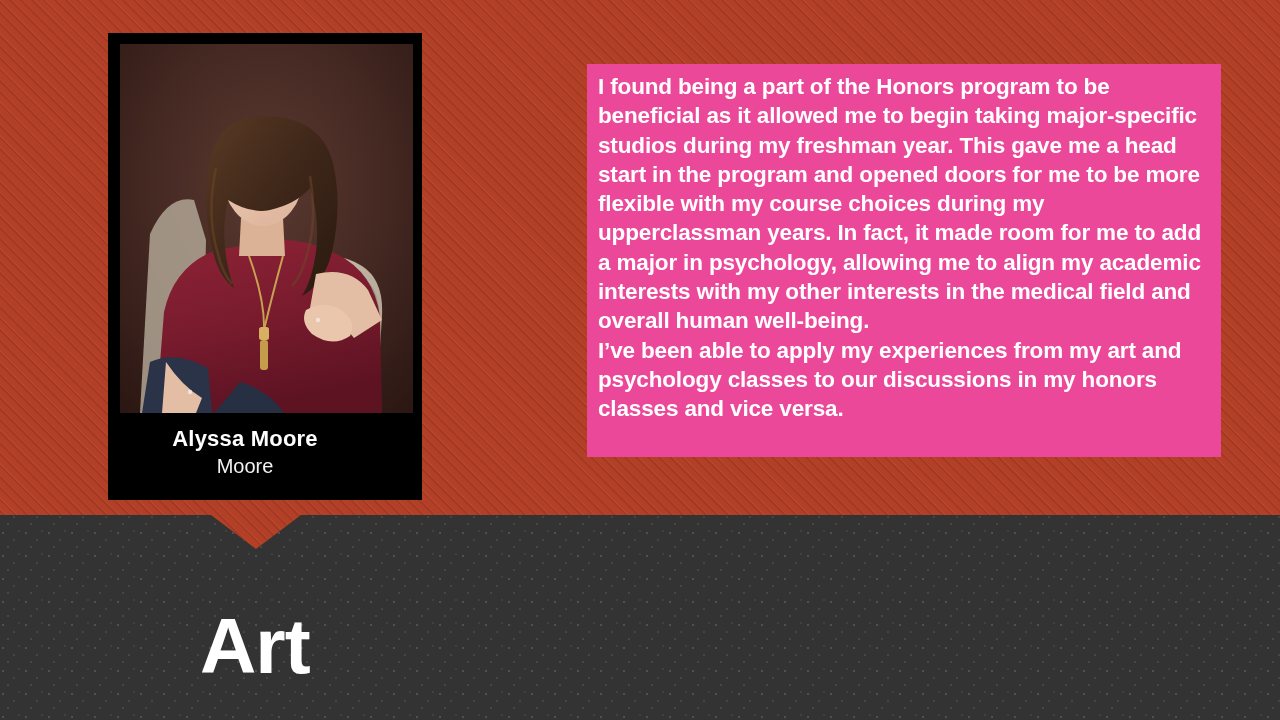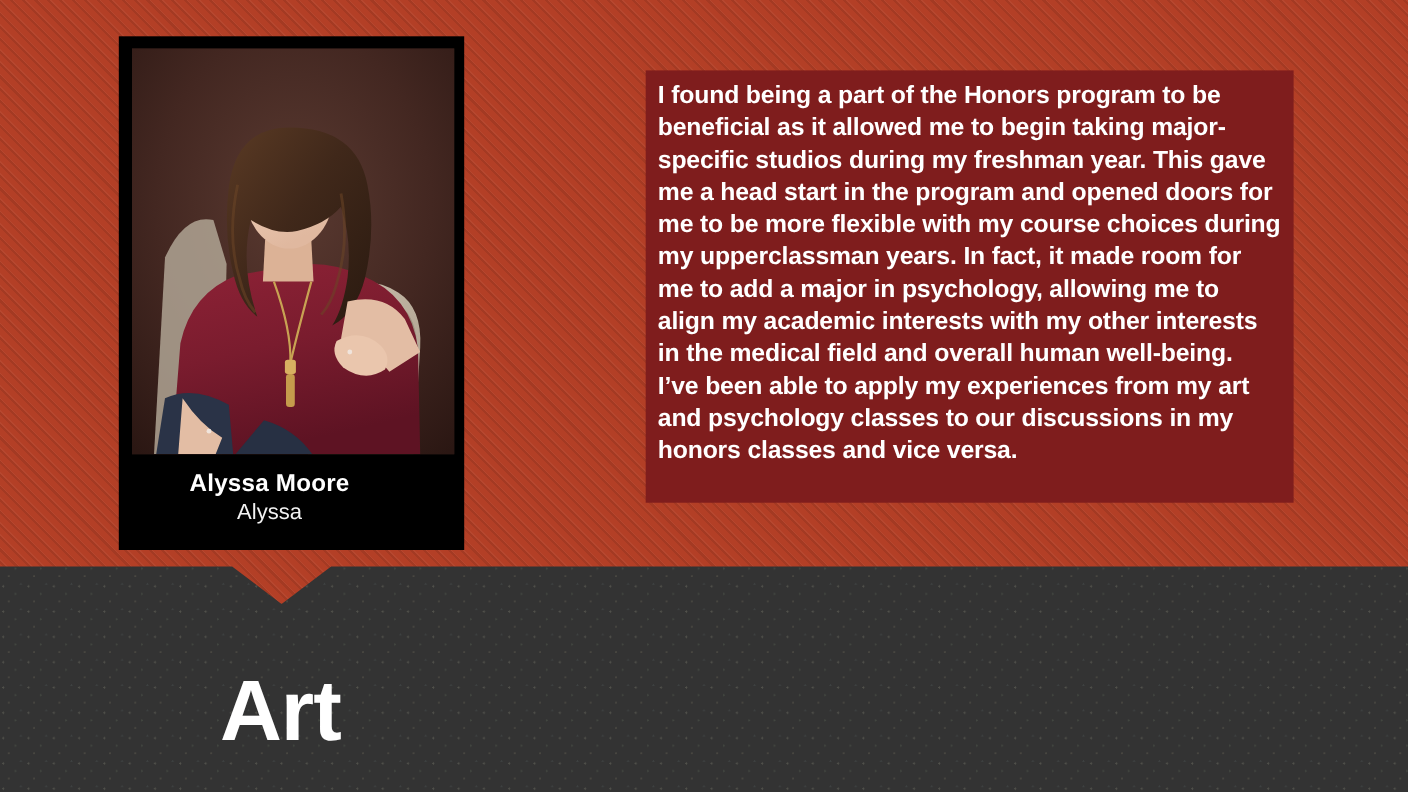"I found being a part" .quote-box { background: #7f1d1d -> #ec4899; width: 589px -> 634px }
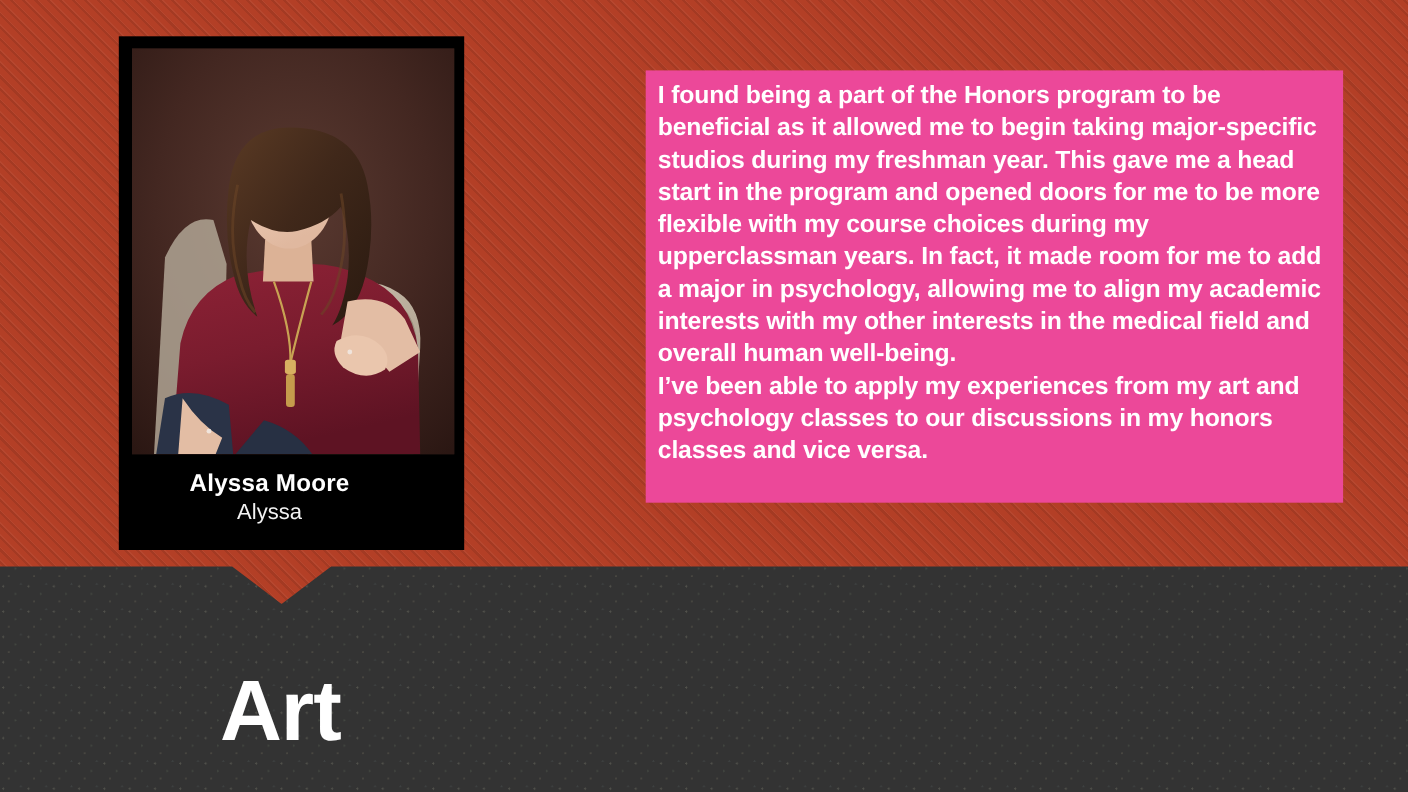"Alyssa" div.person-year { text: Alyssa -> Moore }
